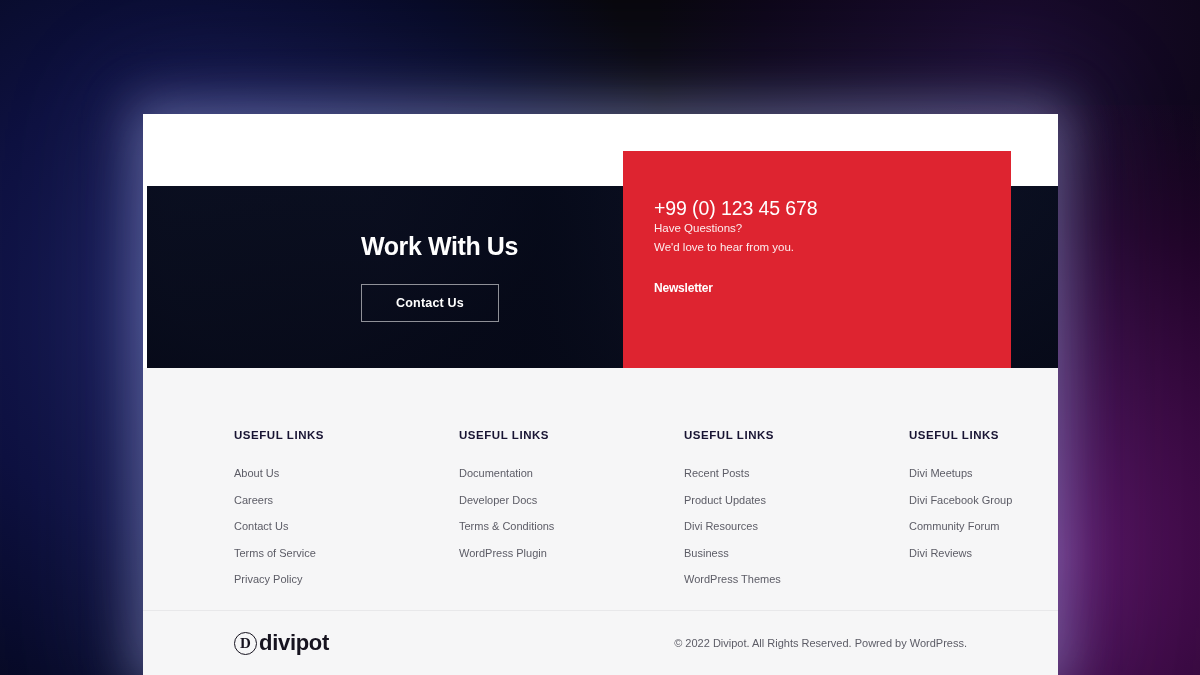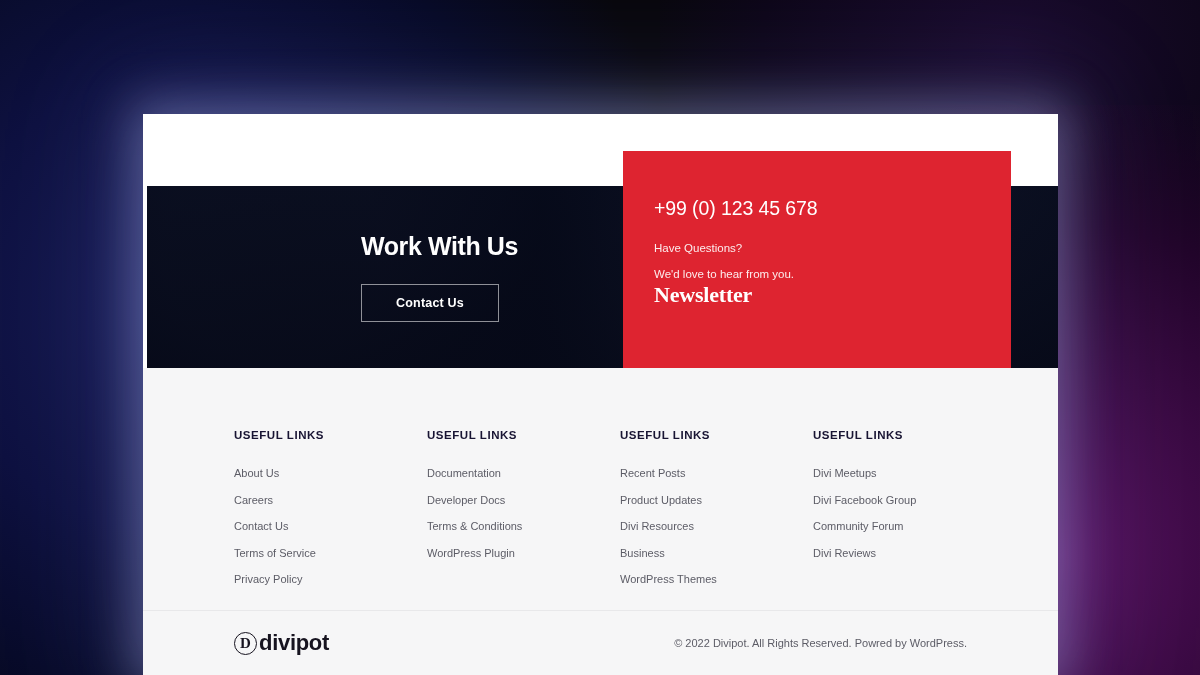"Have Questions?" .red-line { margin-top: 20px -> 0 }
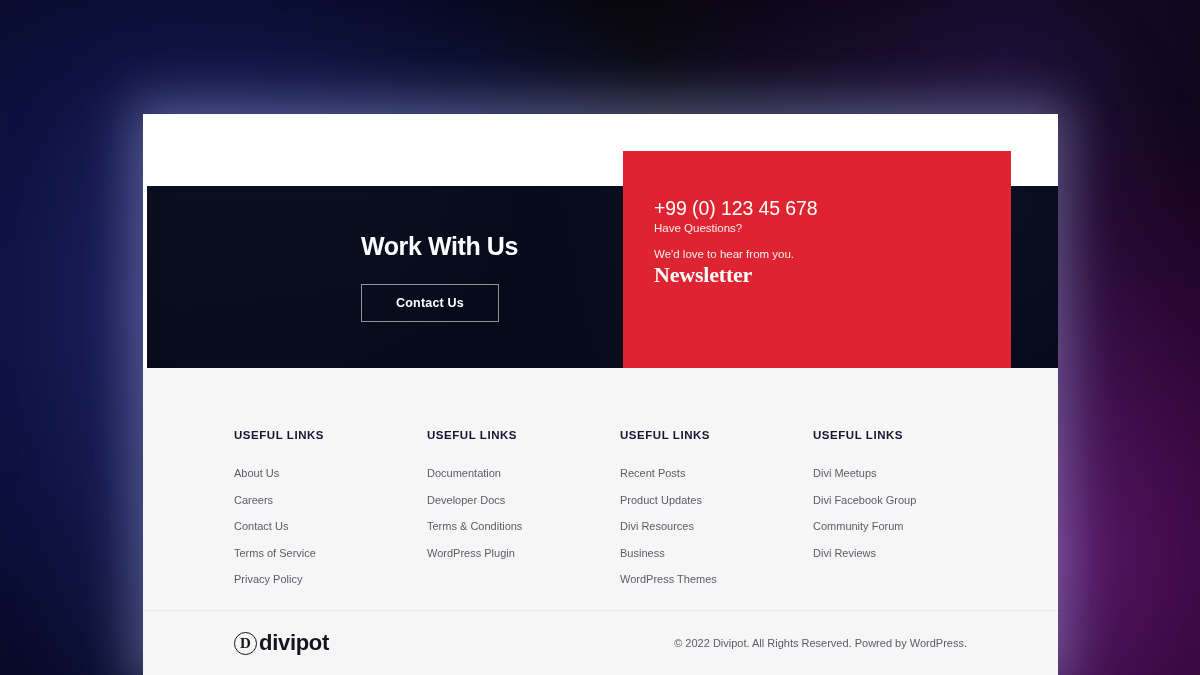"We'd love to hear from" .red-line.second { margin-top: 9px -> 2px }
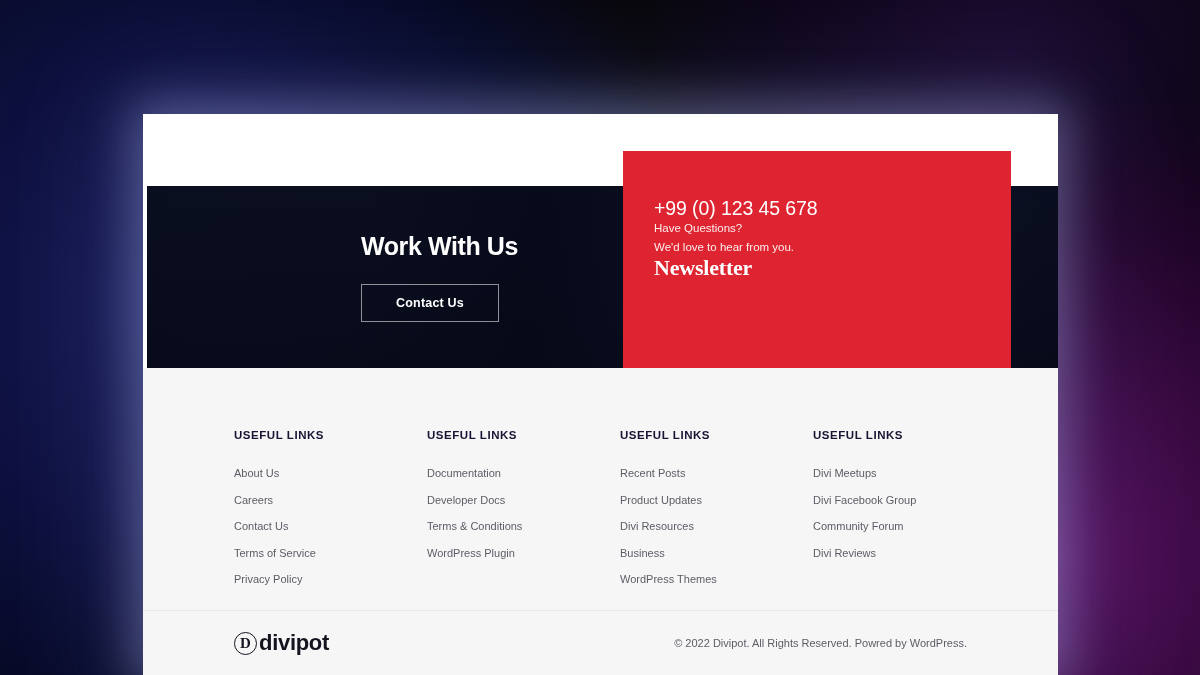"Newsletter" .newsletter { font-family: Liberation Serif, serif -> none; font-size: 22px -> 12px; margin-top: none -> 26px }
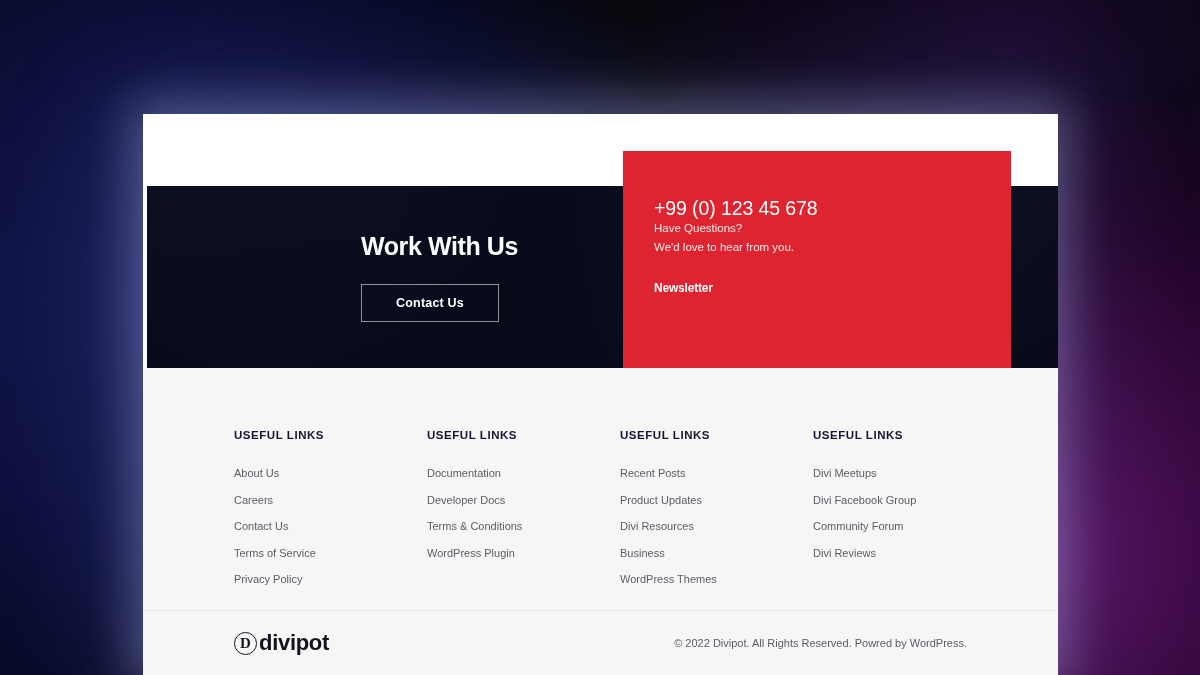"USEFUL LINKS" .cols { gap: none -> 32px }
